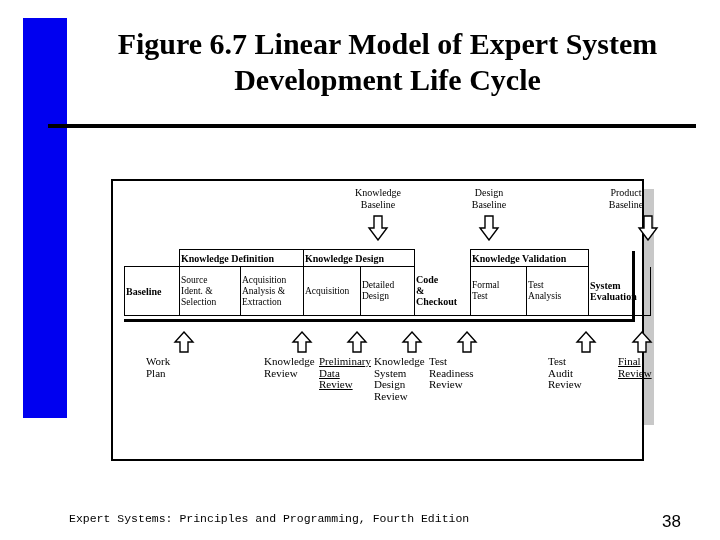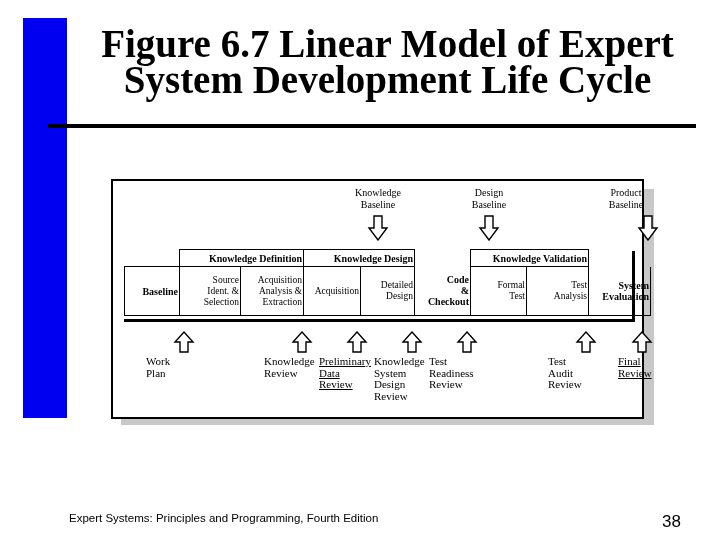"Figure 6.7 Linear Model of" #title { font-size: 39px -> 30px }
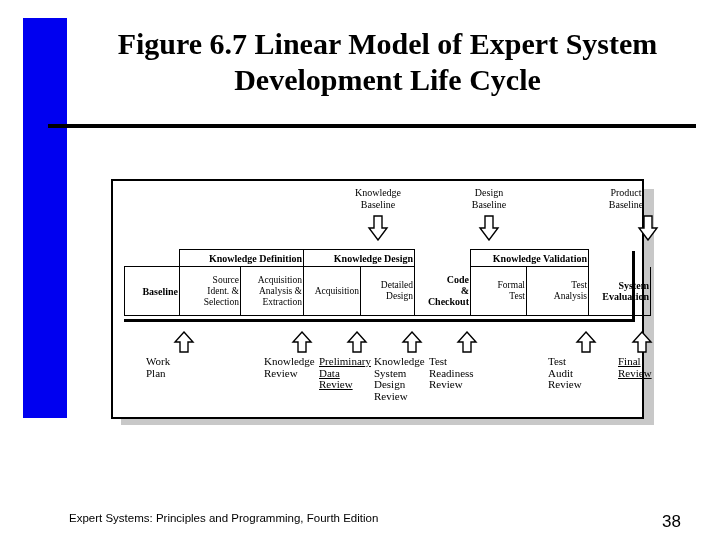"Knowledge" #figure { height: 240px -> 282px }
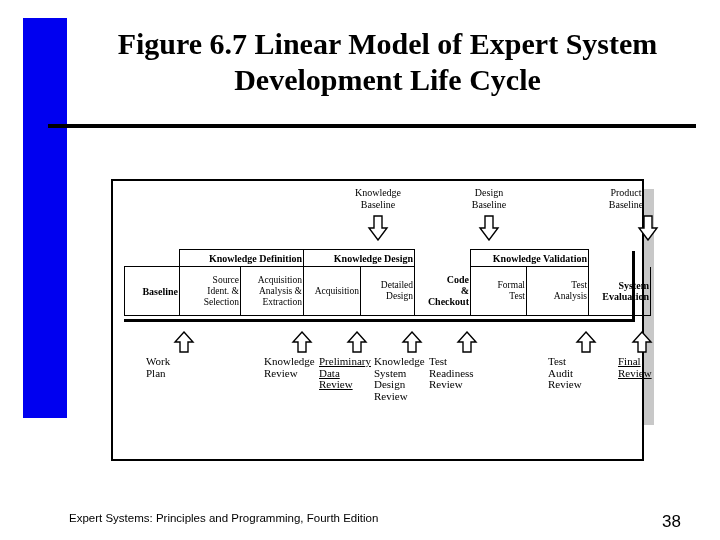"Knowledge Definition" #phase-table td { text-align: right -> left }
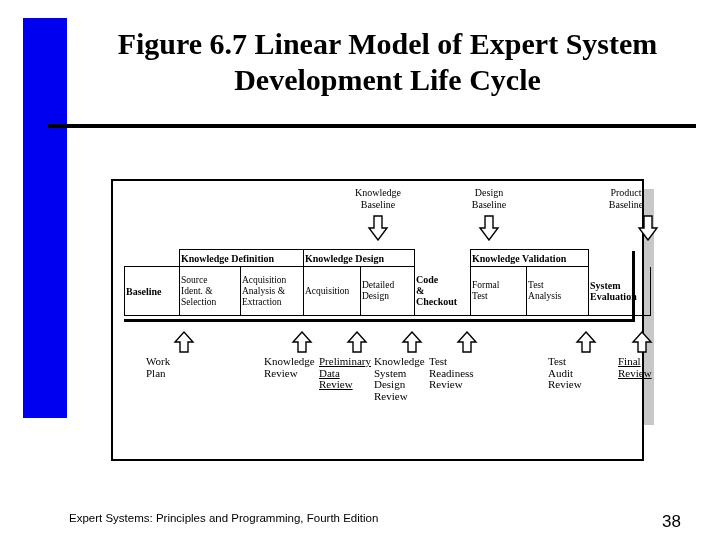"Expert Systems: Principles and" #footer-text { font-family: Liberation Sans, sans-serif -> Liberation Mono, monospace }
